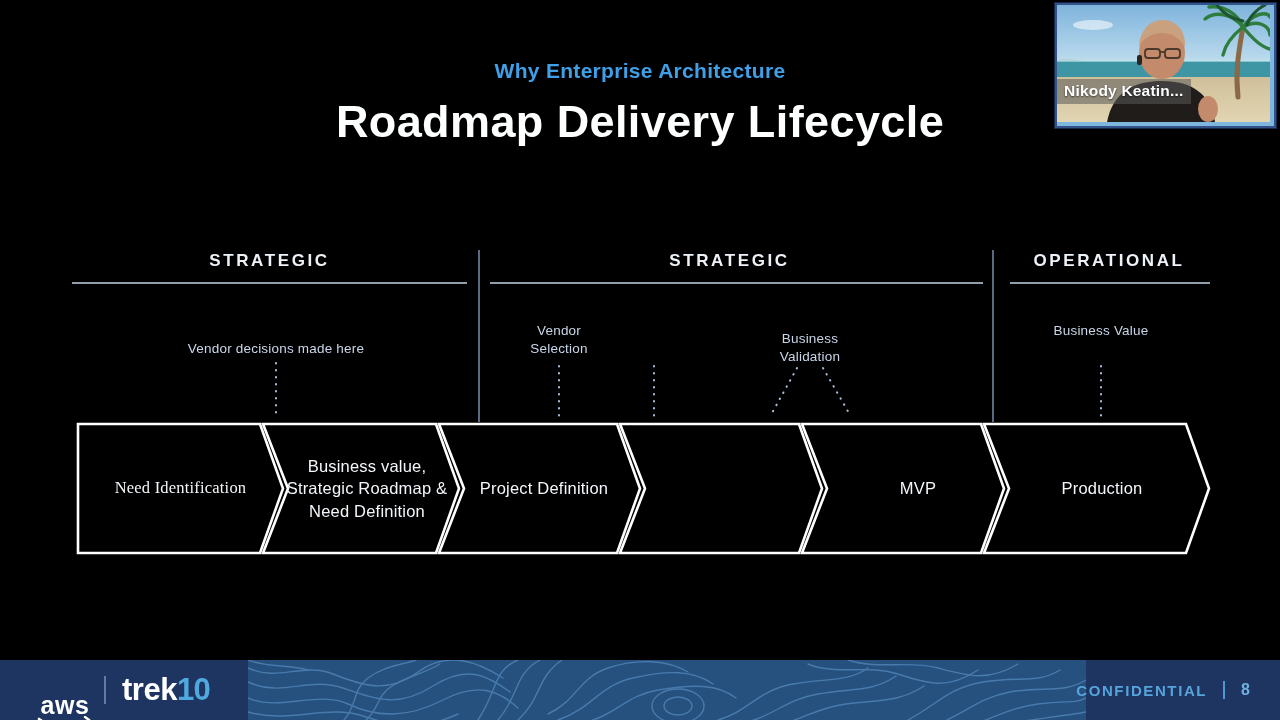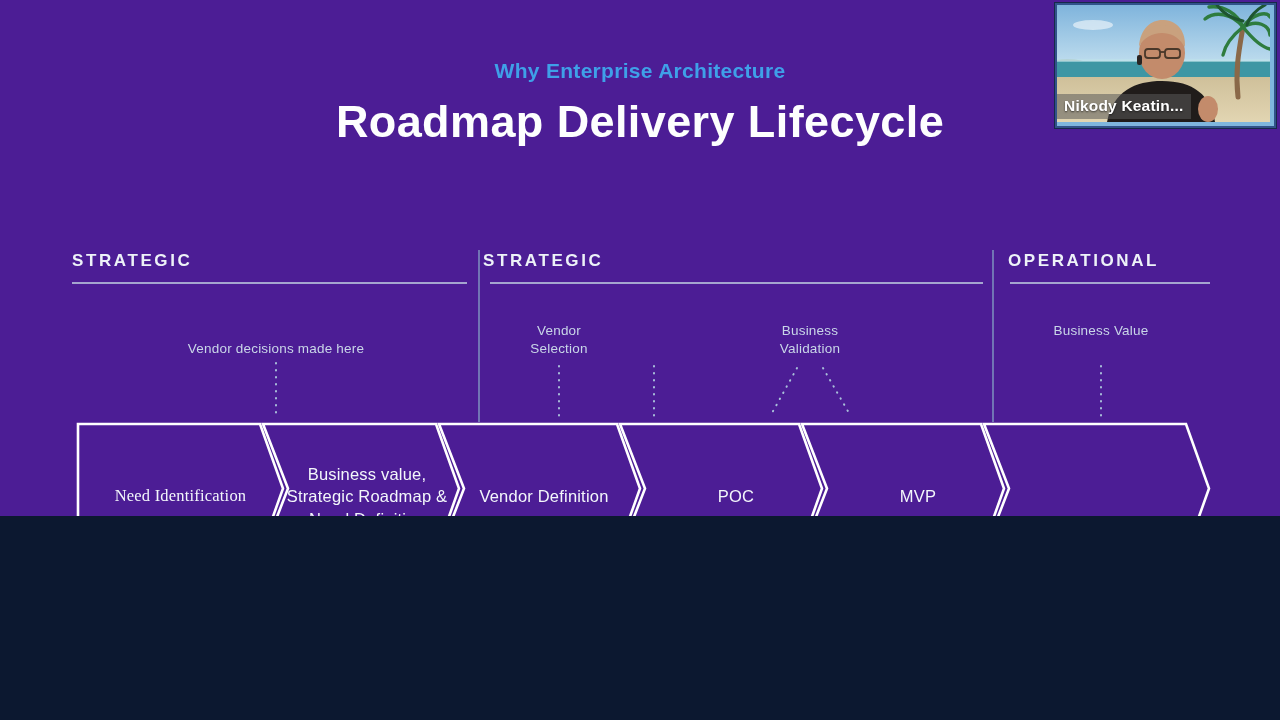"Why Enterprise Architecture" .stage-wrap { background: #4c1d95 -> #000000; height: 516px -> 720px }
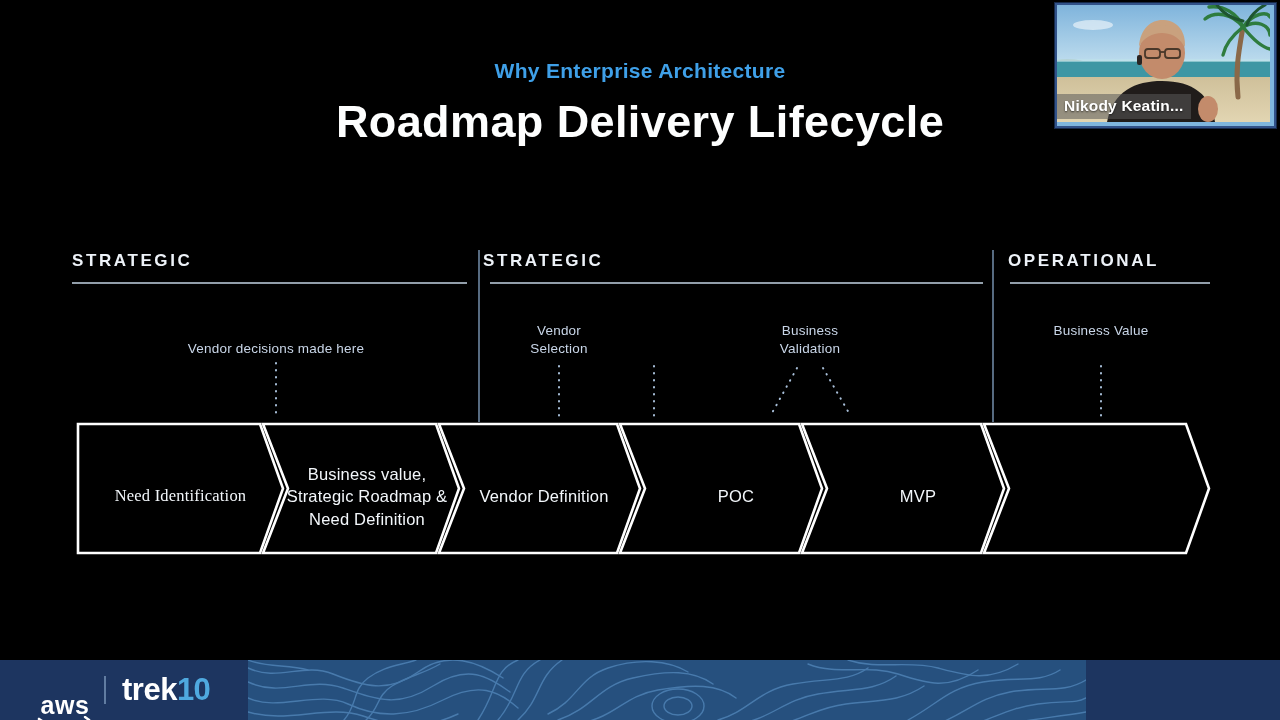"Nikody Keatin..." .webcam-name { bottom: 7px -> 22px }
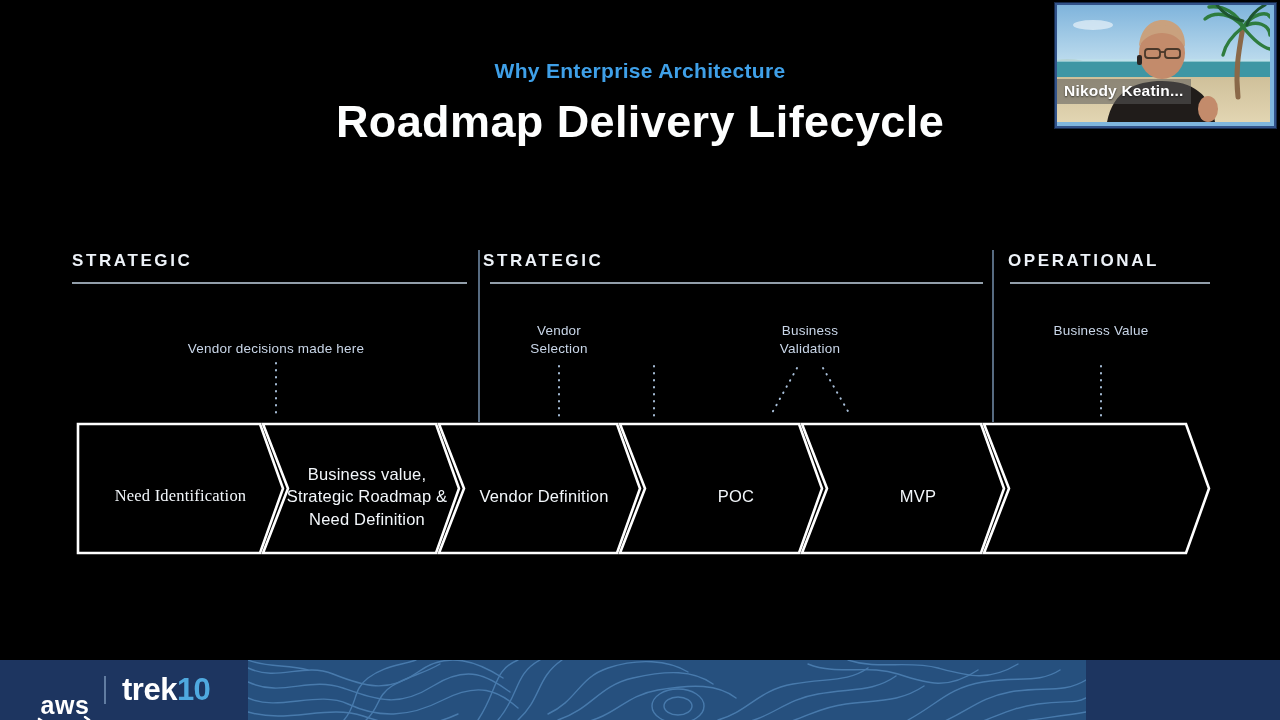"STRATEGIC" .phase-label { text-align: left -> center }
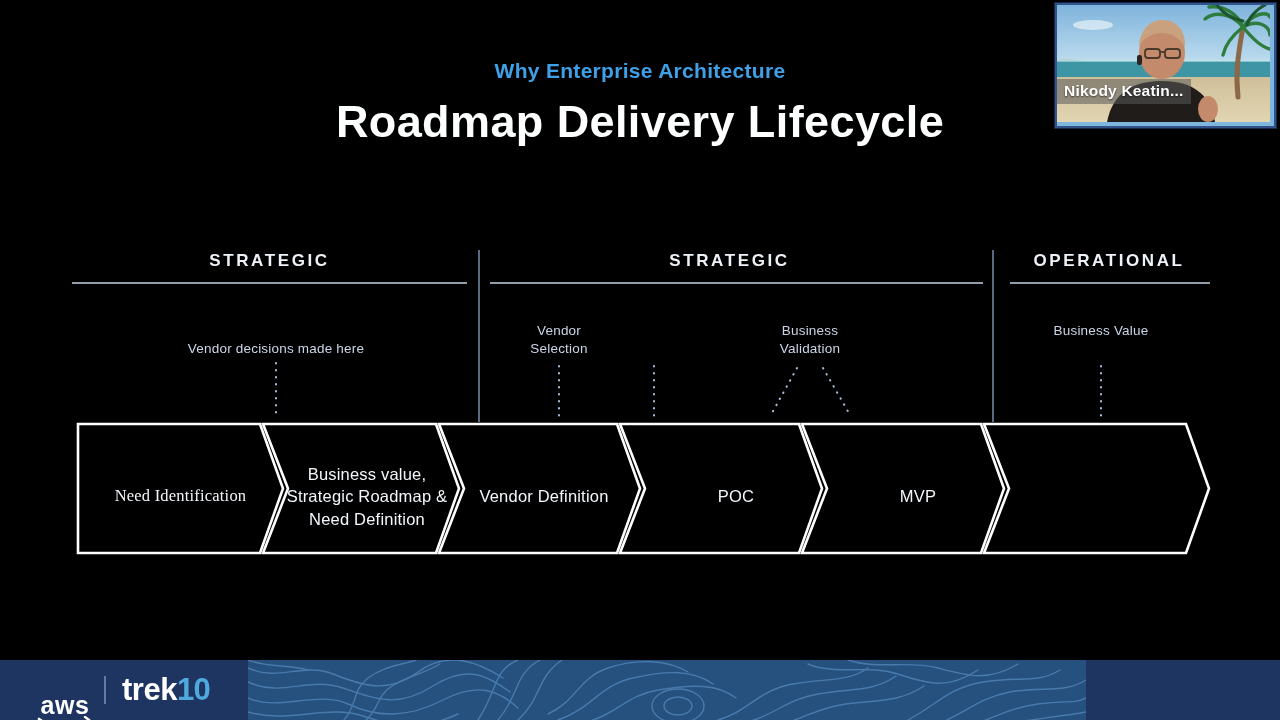"Business Validation" .ann-3 { top: 322px -> 330px }
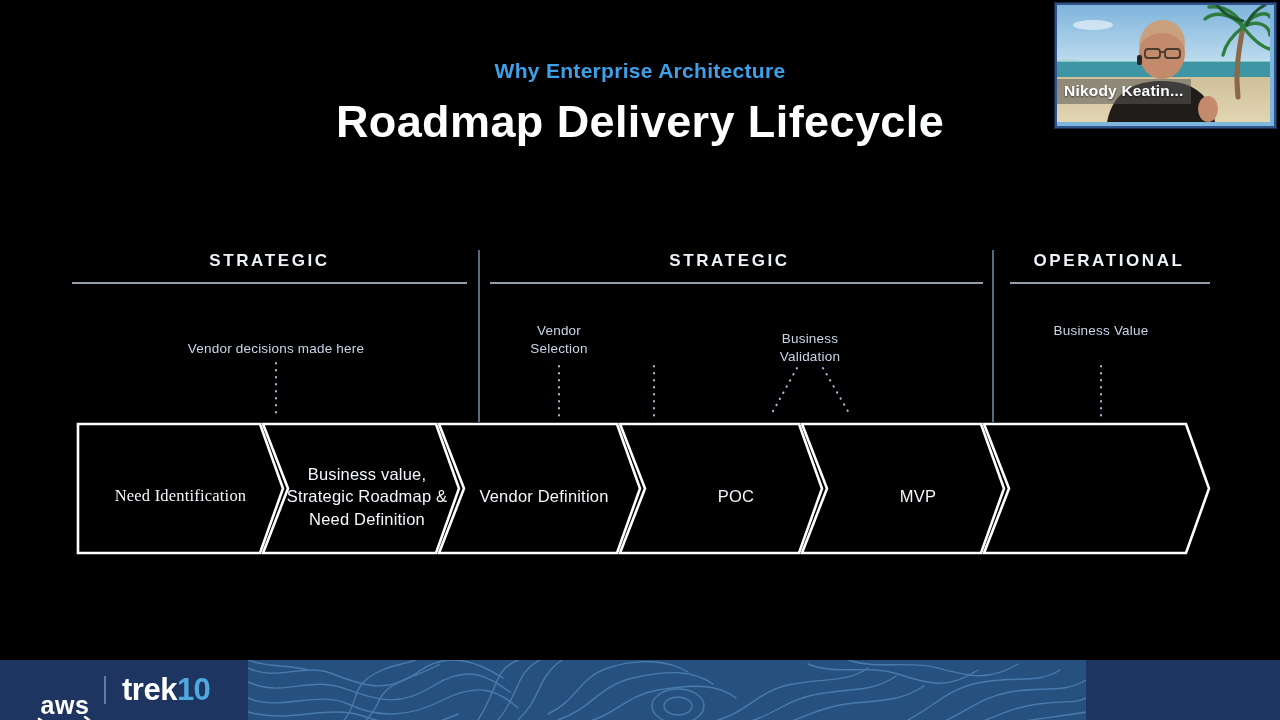"Business value, Strategic Roadmap &" .stage-label { margin-top: 8px -> none }
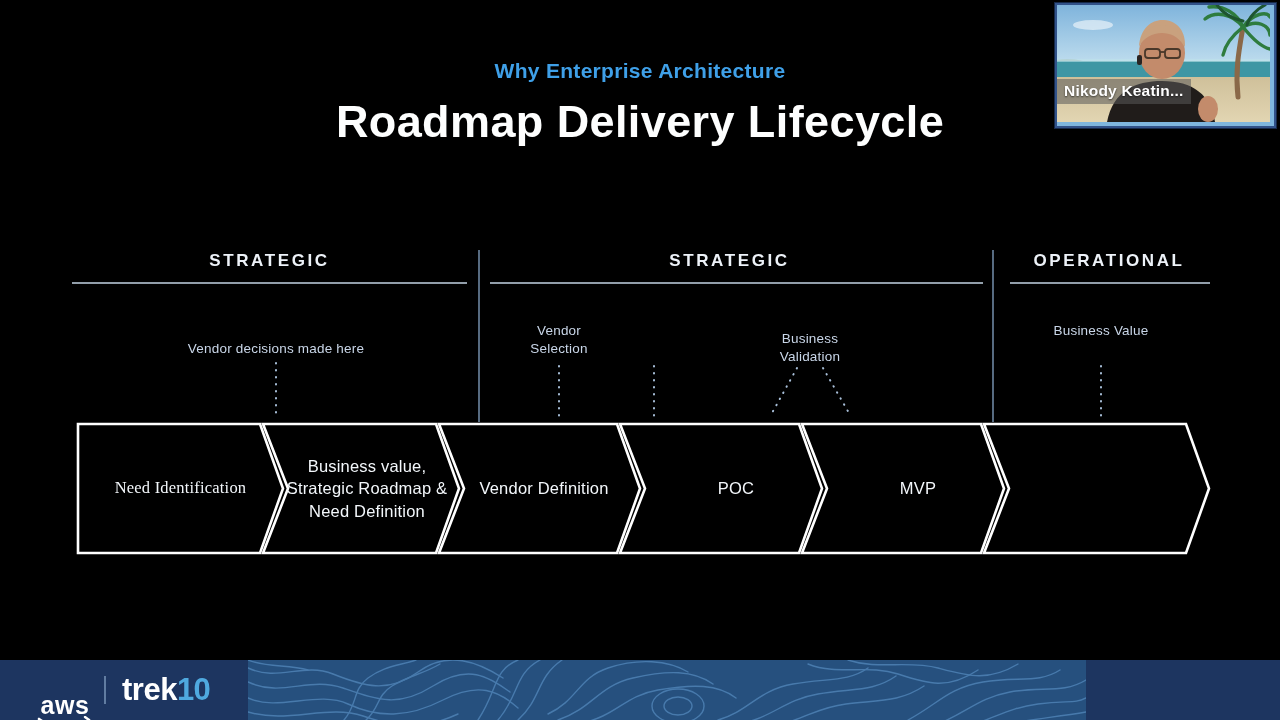"Vendor Definition" div.abs { text: Vendor -> Project }
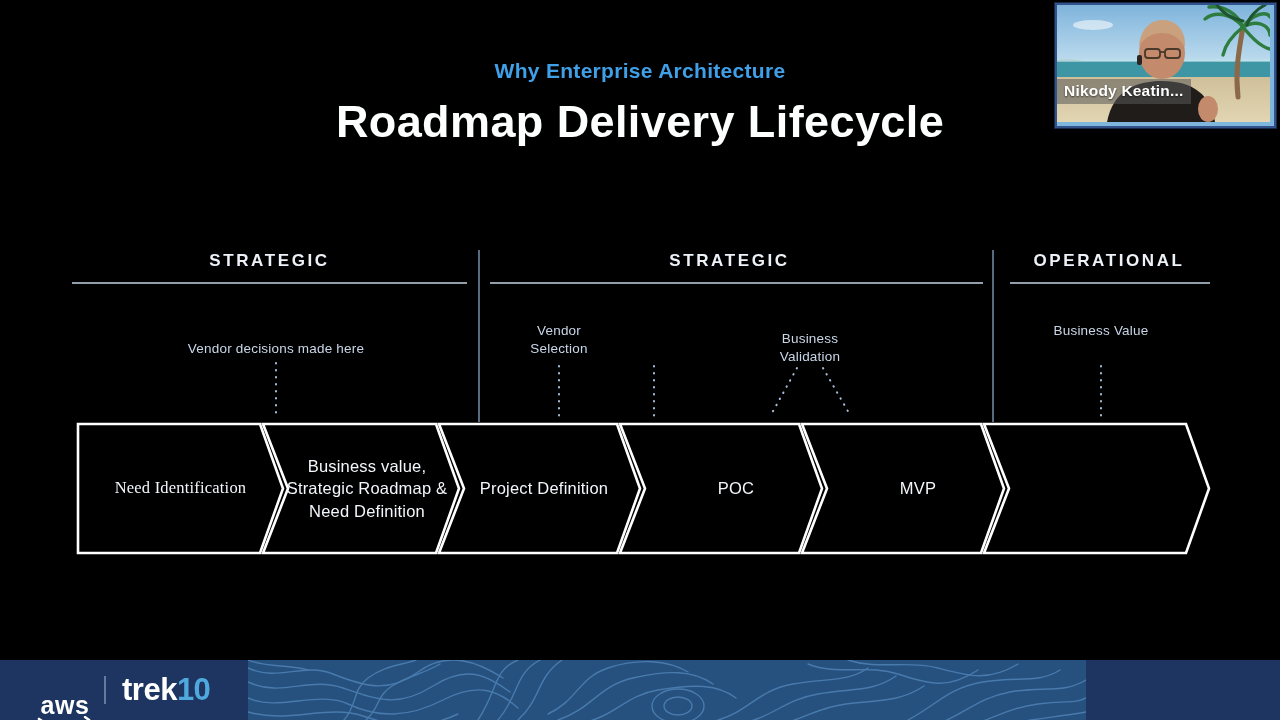"POC" div.abs { html: <div>POC</div> -> none }
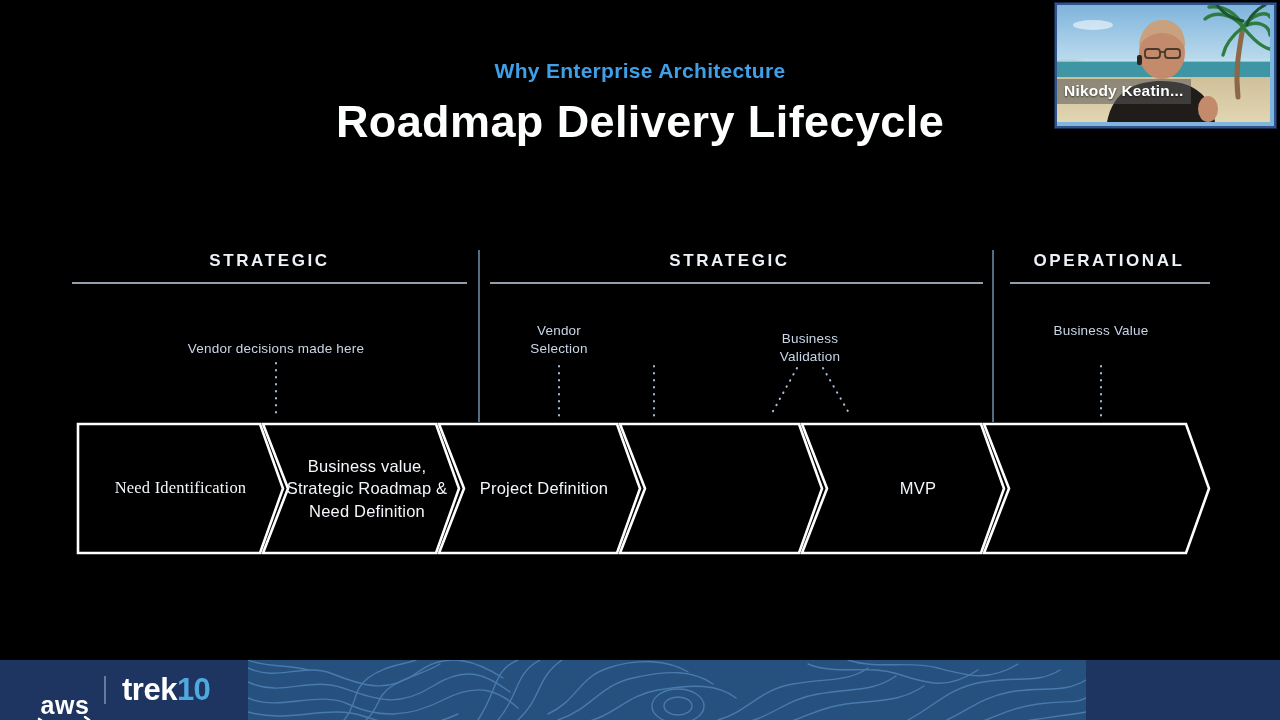"Production" div.abs { html: none -> <div>Production</div> }
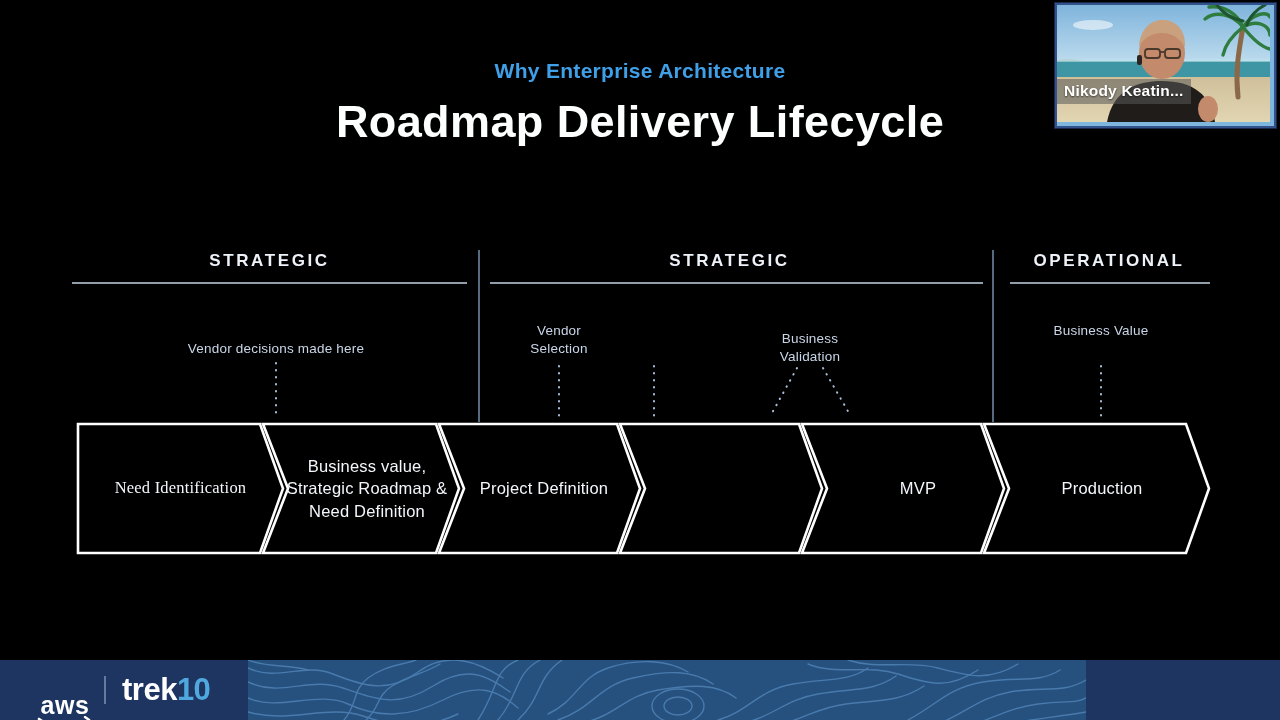"CONFIDENTIAL" div.abs { html: none -> <div> <span>CONFIDENTIAL</span> <span></span> <span>8</span> </div> }
